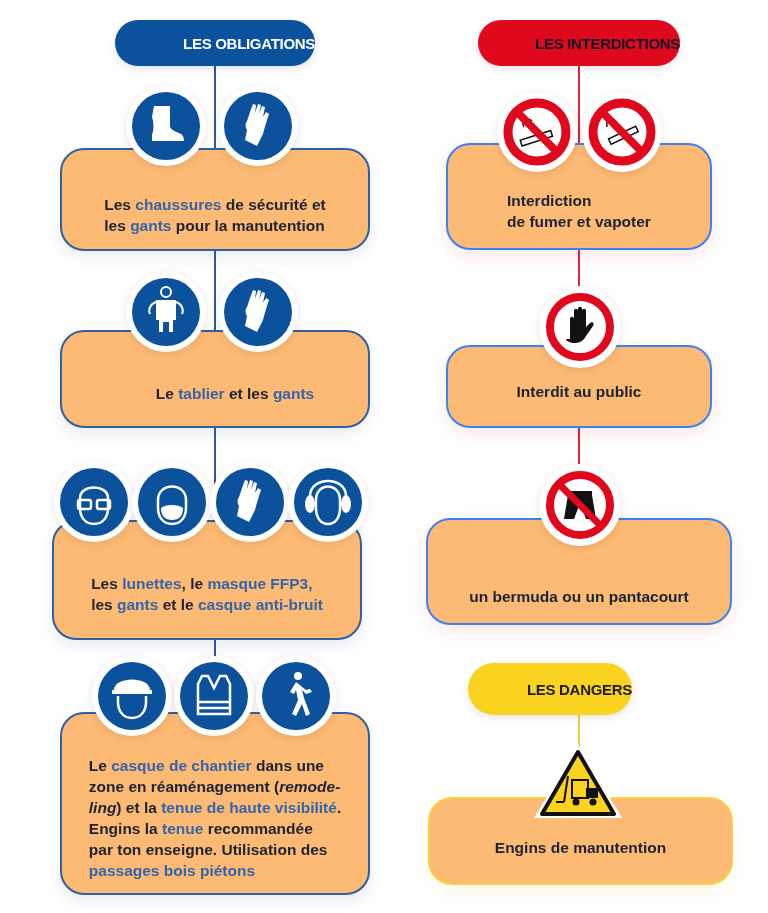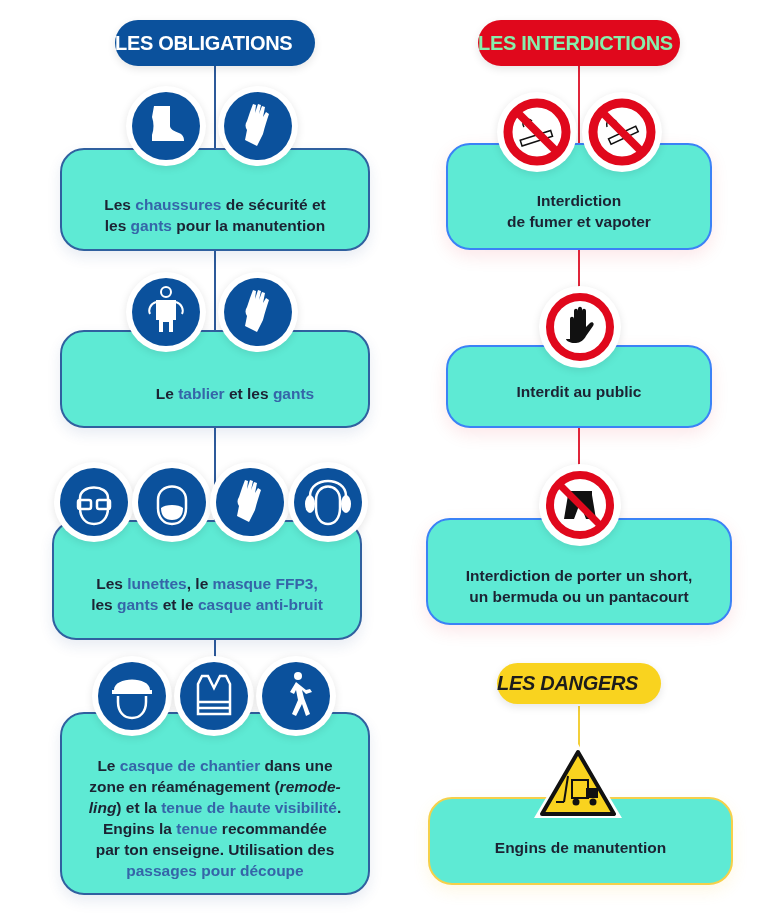"LES OBLIGATIONS" .pill { font-size: 20px -> 15px; justify-content: flex-start -> flex-end }
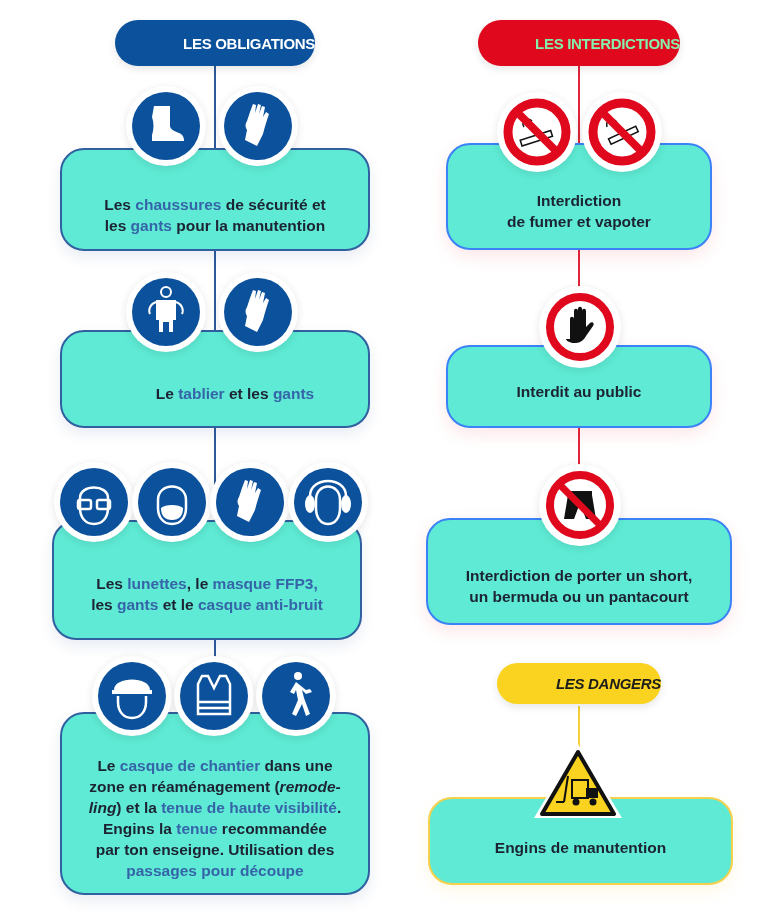"LES INTERDICTIONS" .pill.red { color: #86efac -> #0f172a }
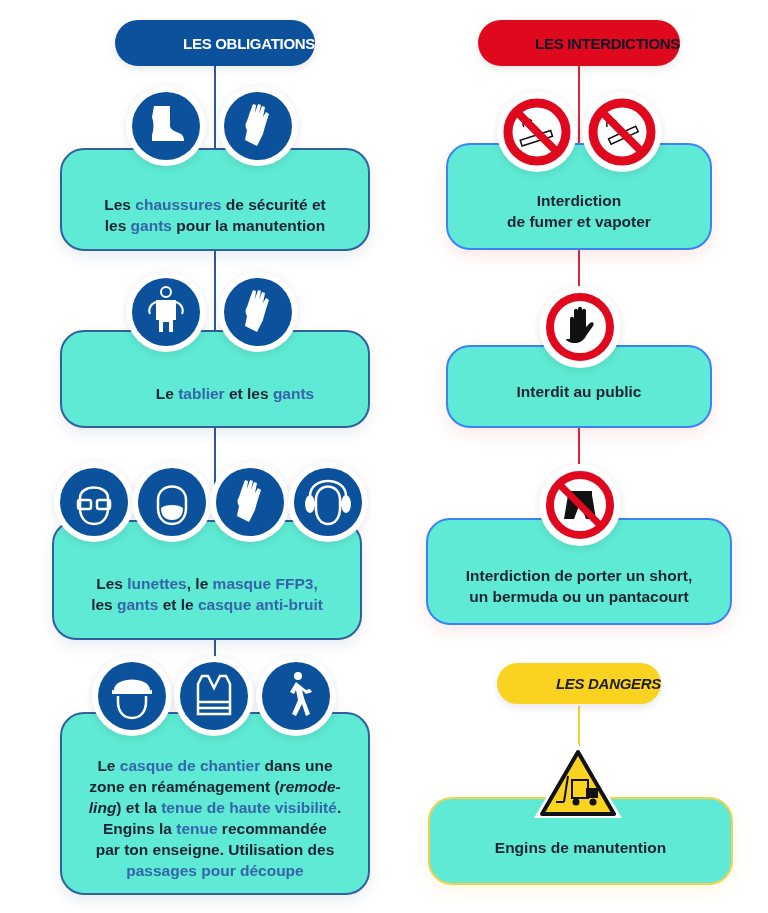"Les chaussures de sécurité et" .box { background: #5eead4 -> #fdba74; text-align: center -> left }
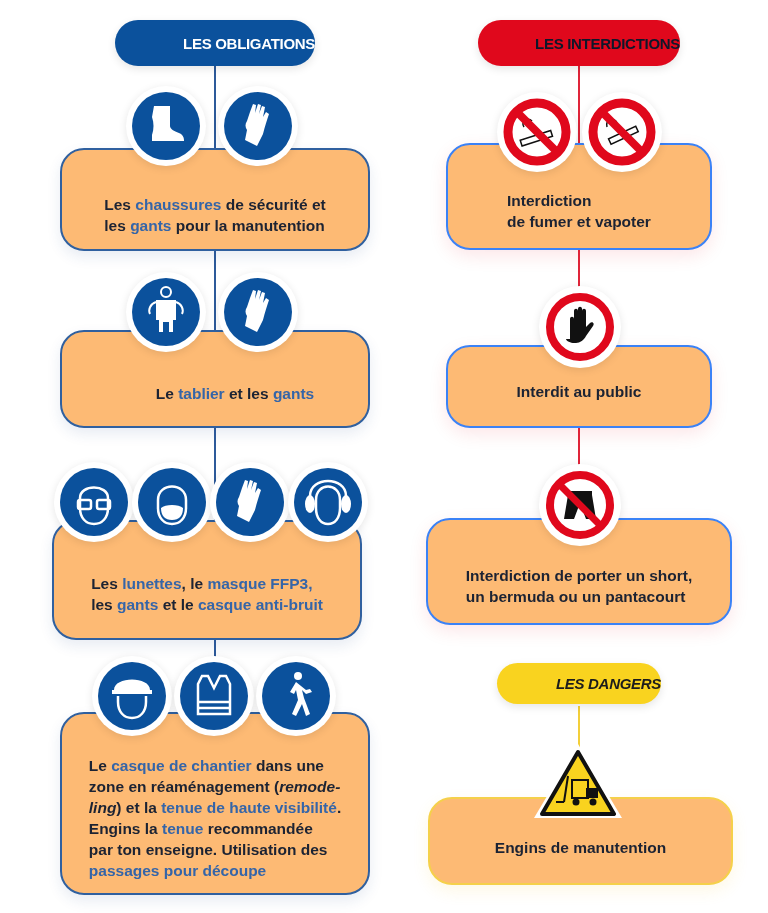"Interdiction de porter un short," span { html: <span>Interdiction de porter un short,</span> -> none }
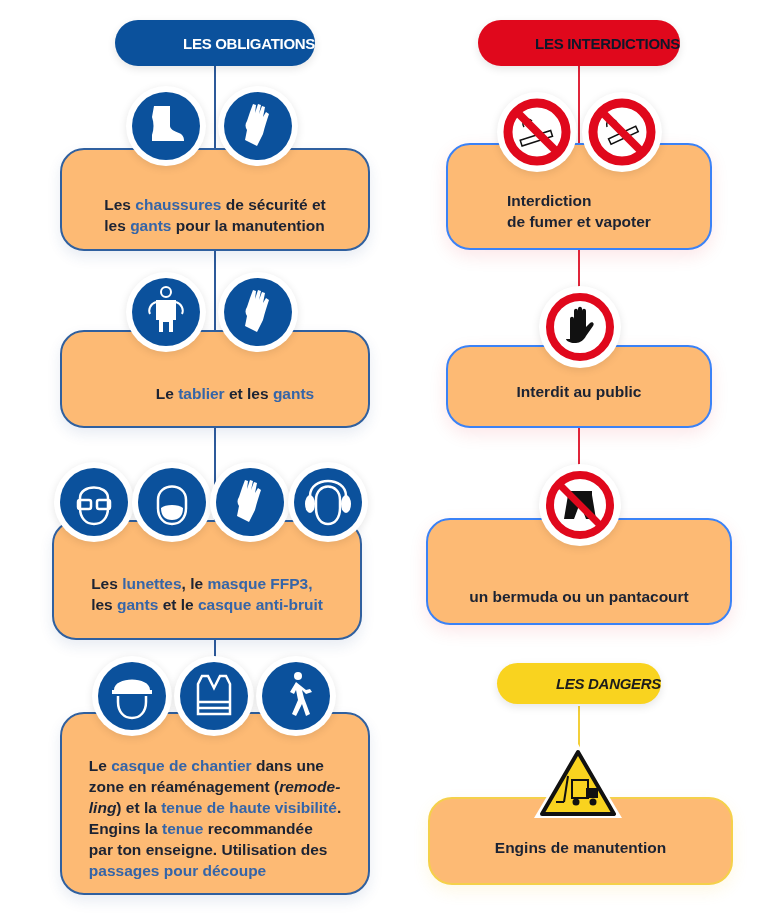"LES DANGERS" div.pill { font-style: italic -> none; height: 41px -> 52px; left: 497px -> 468px }
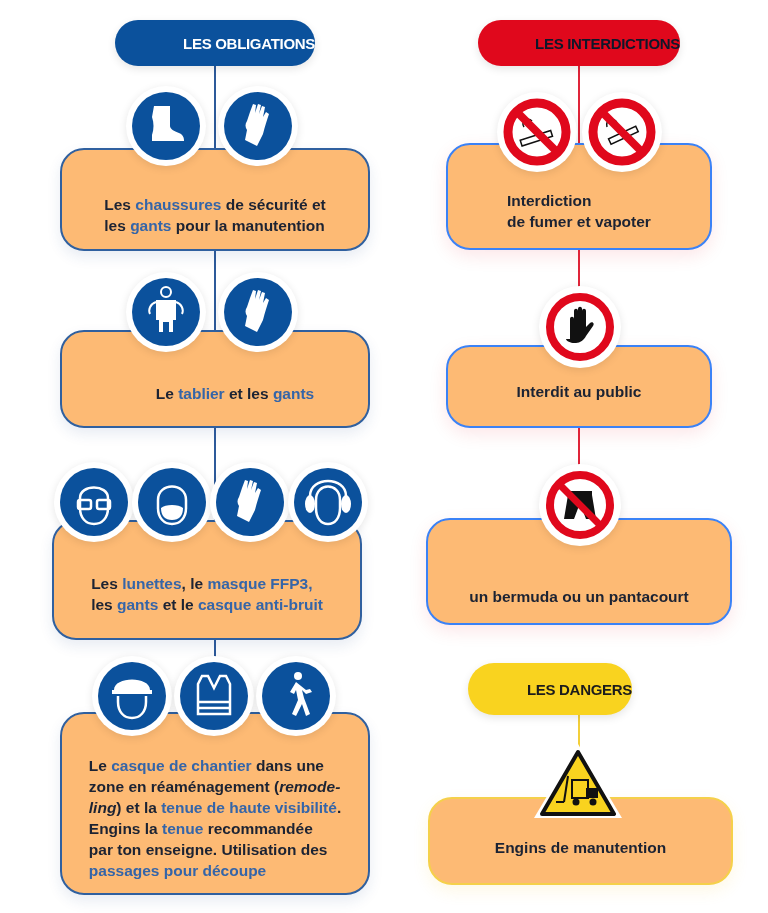"passages pour découpe" span.hl { text: pour découpe -> bois piétons }
